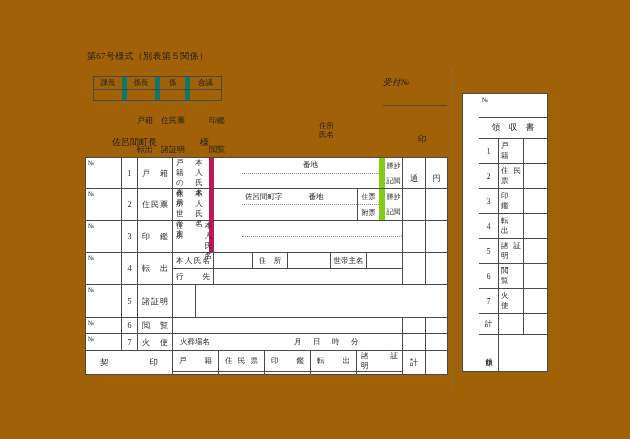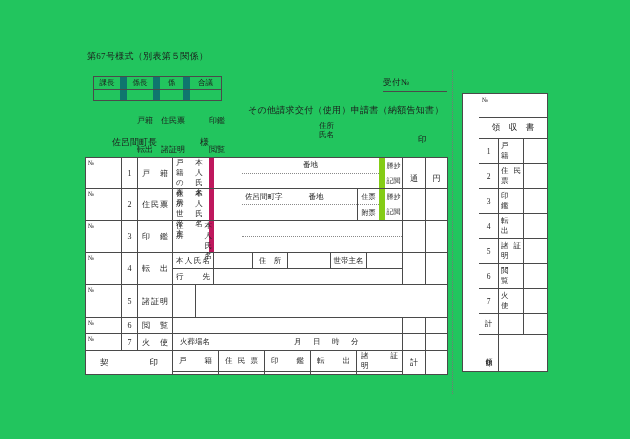"第67号様式（別表第５関係）" .page { background: #22c55e -> #a16207 }
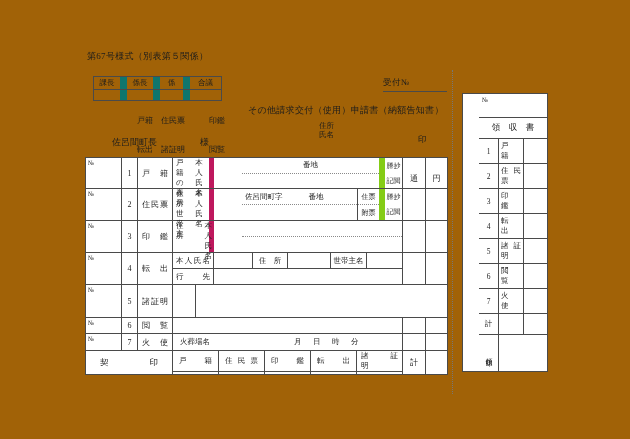"課長" .ap-cell { border-right: 7px solid #0f766e -> 5px solid #0f766e }
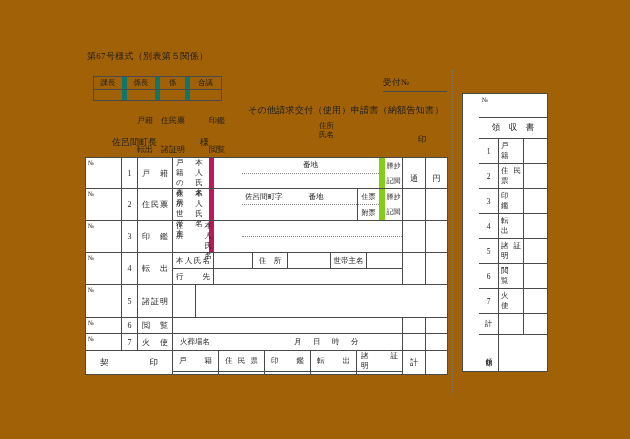"受付№" .reception { font-style: none -> italic; padding-bottom: 2px -> 16px }
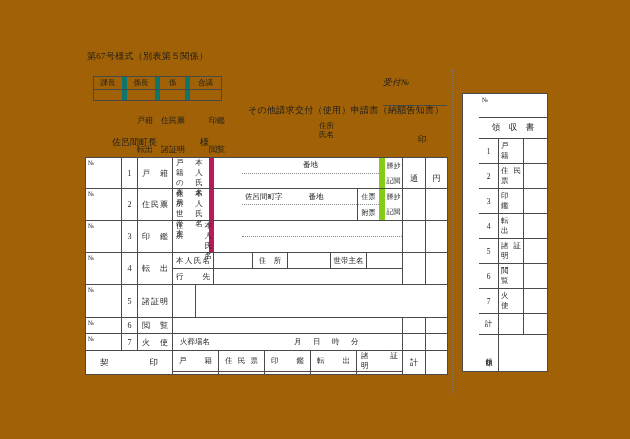"その他請求交付（使用）申請書（納額告知書）" div.abs { html: <div>その他請求交付（使用）申請書（納額告知書）</div> -> none }
